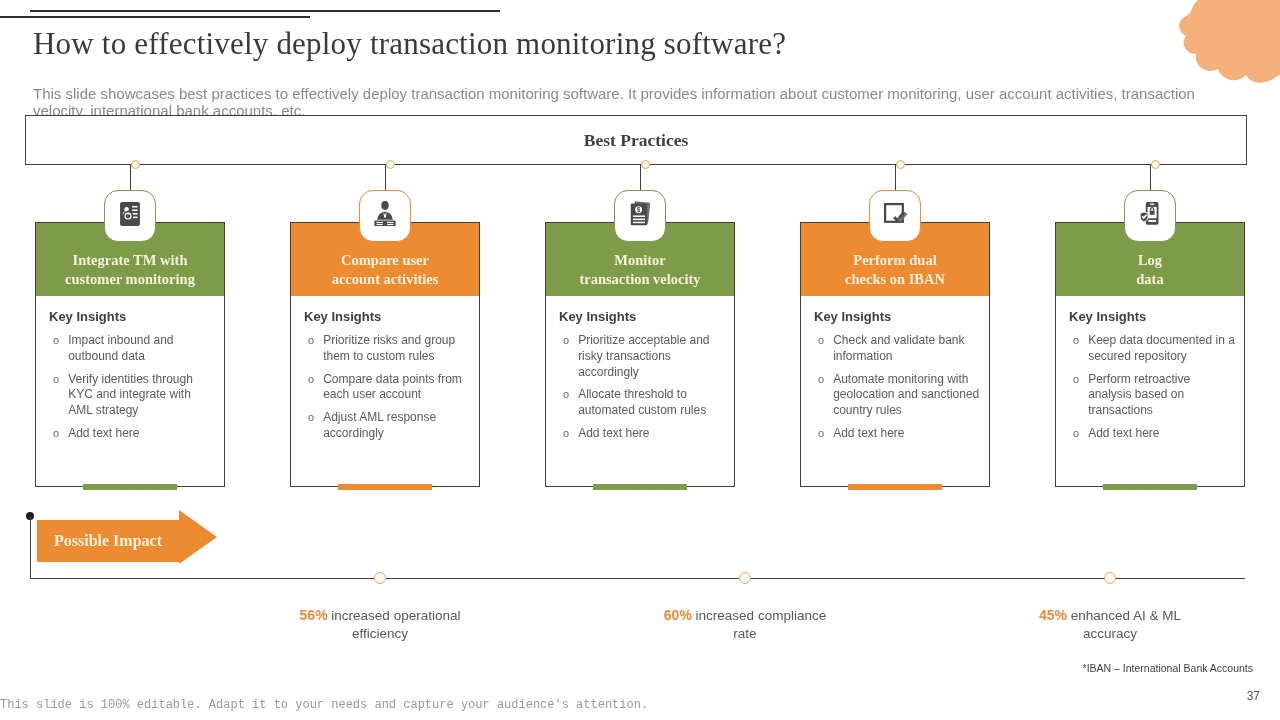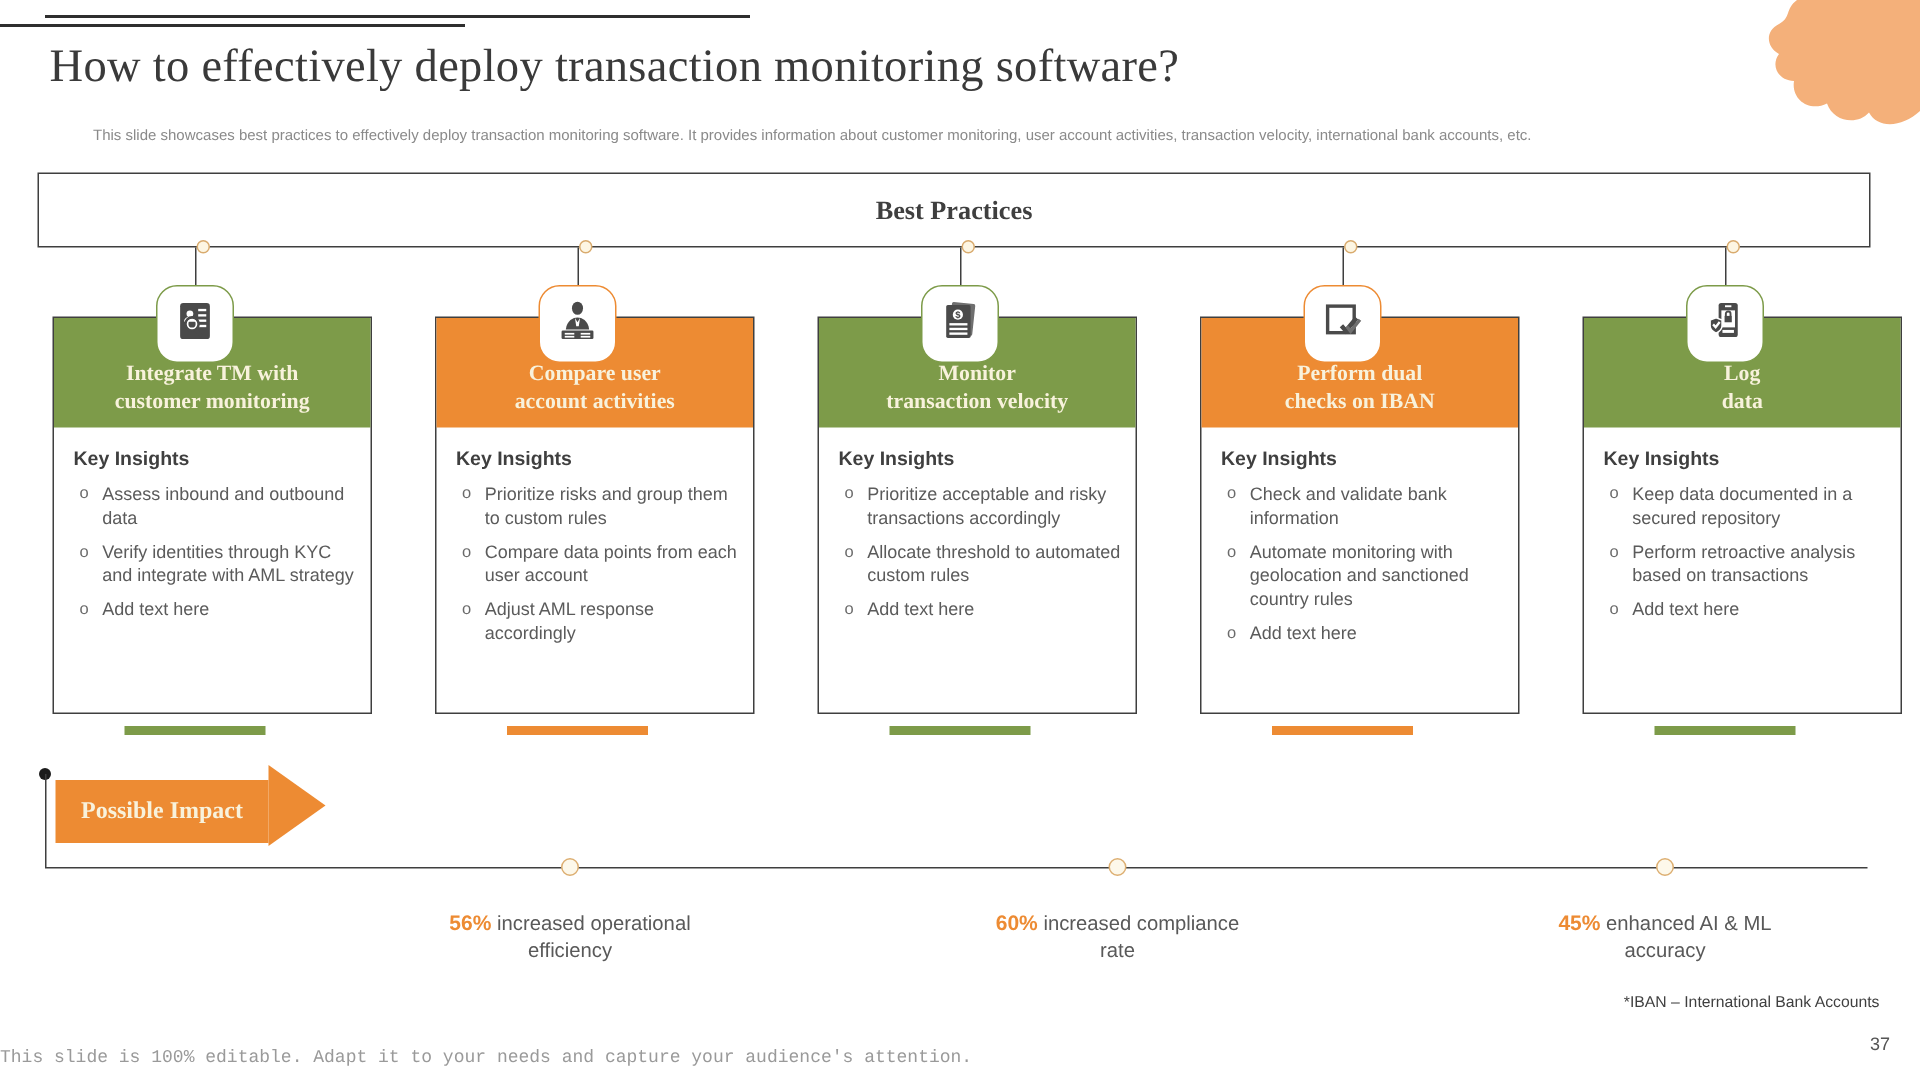"This slide showcases best practices" .subtitle { font-size: 10px -> 15px; margin-left: 29px -> none }
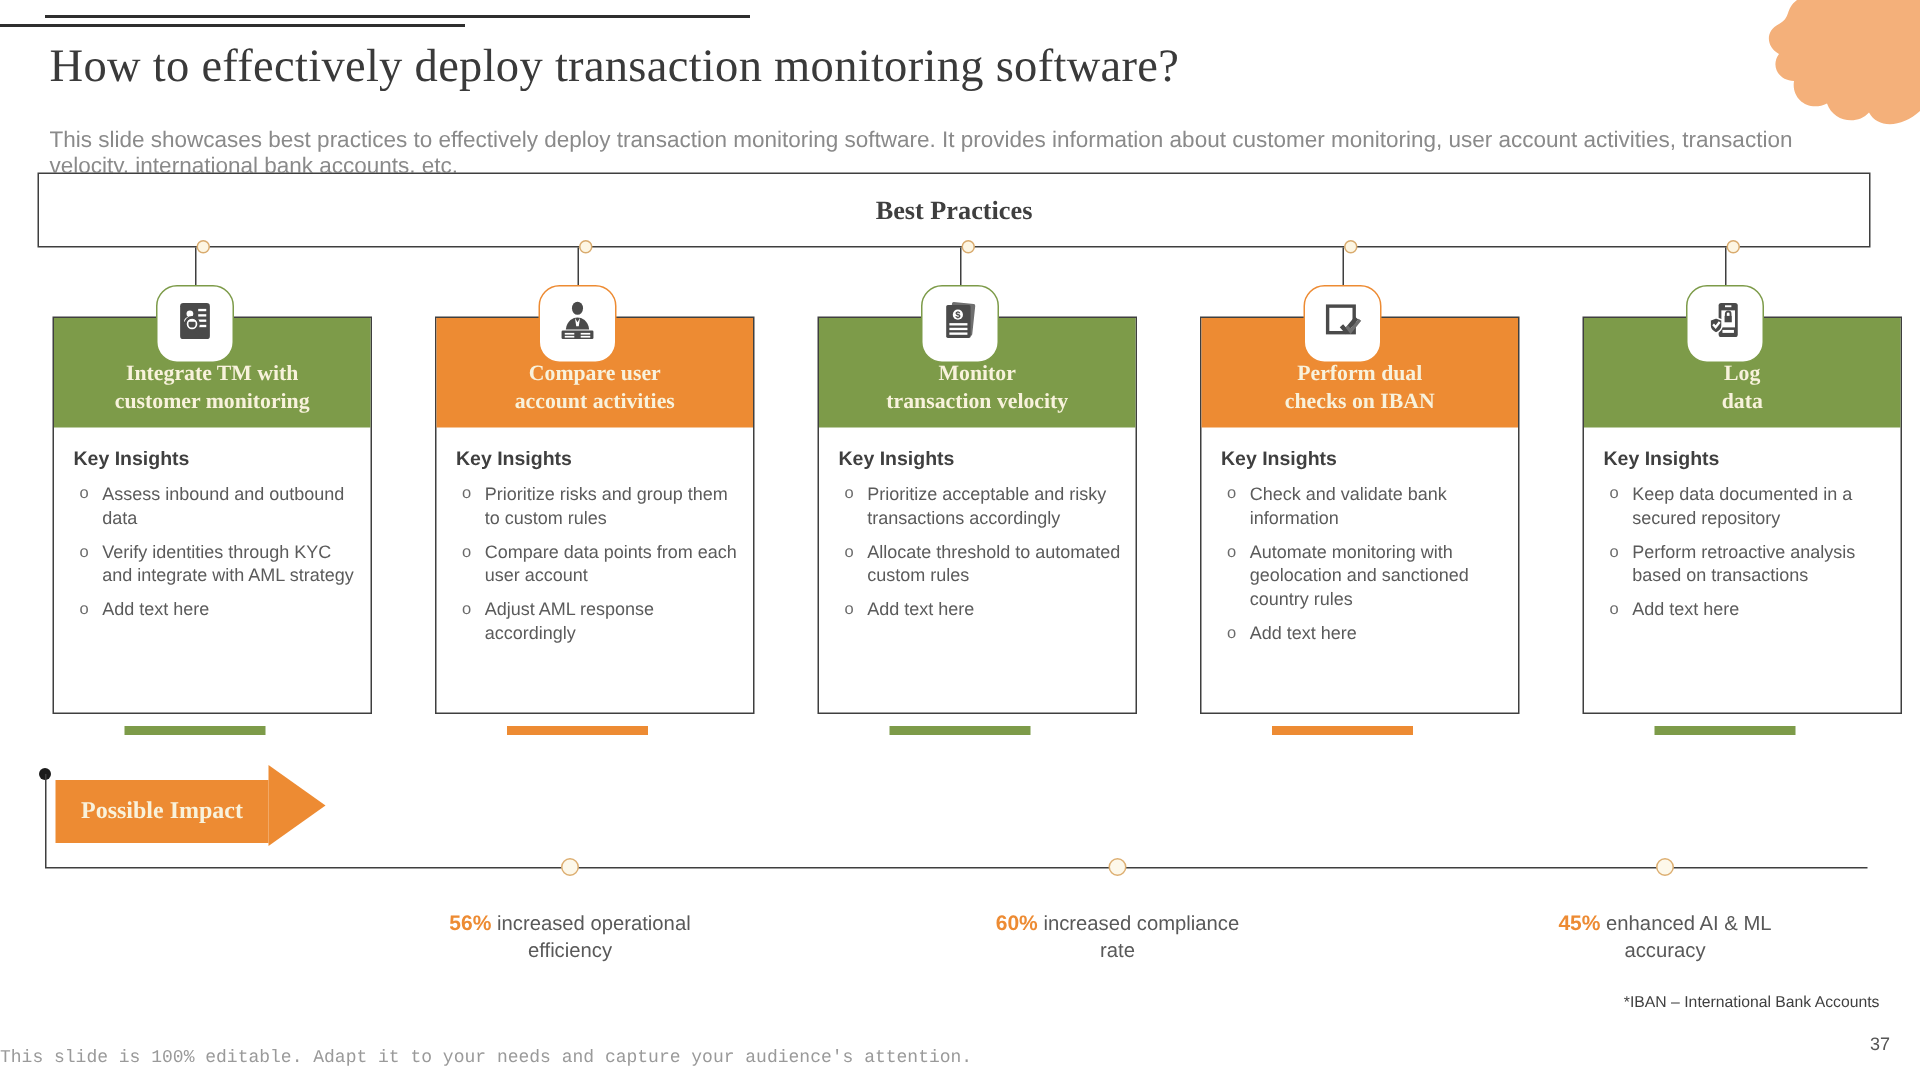"Integrate TM with" .card { top: 211px -> 222px; width: 213px -> 190px }
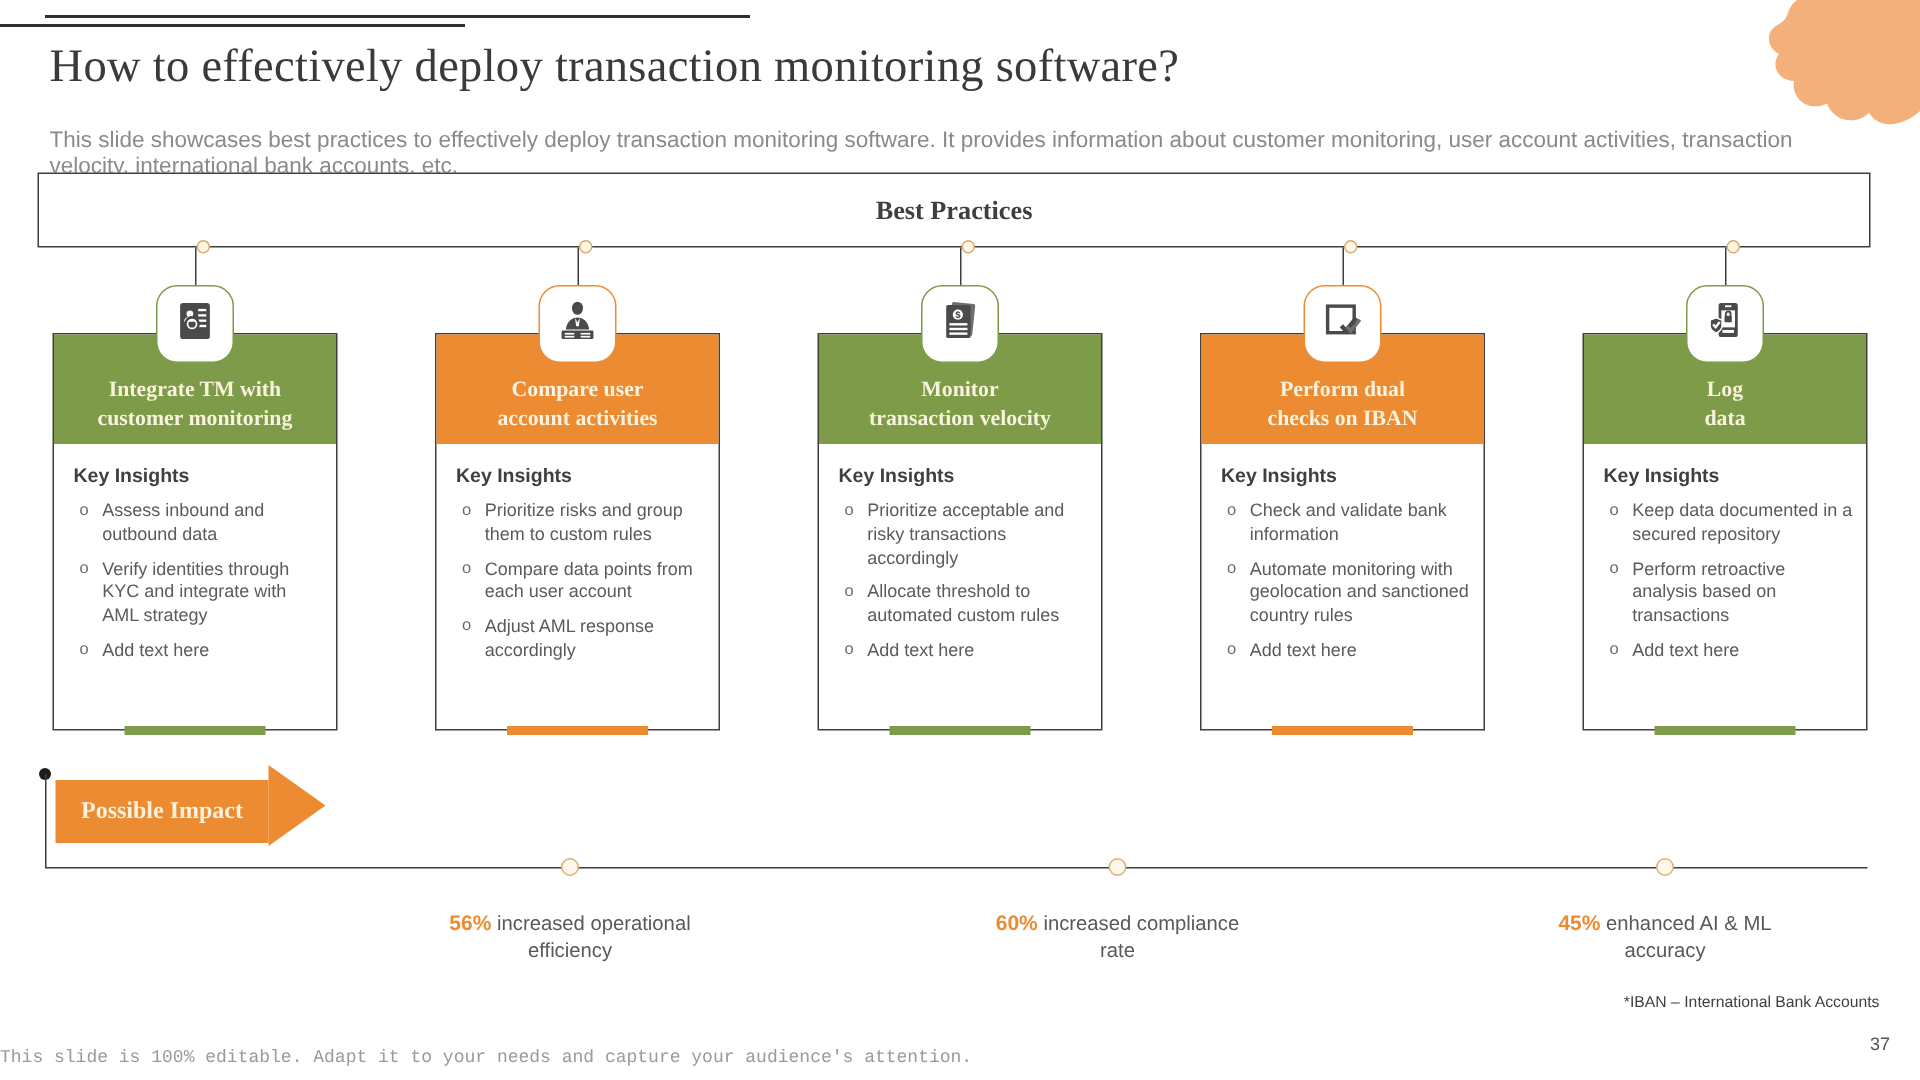"Assess inbound and outbound data" span.bt { text: Assess -> Impact }
